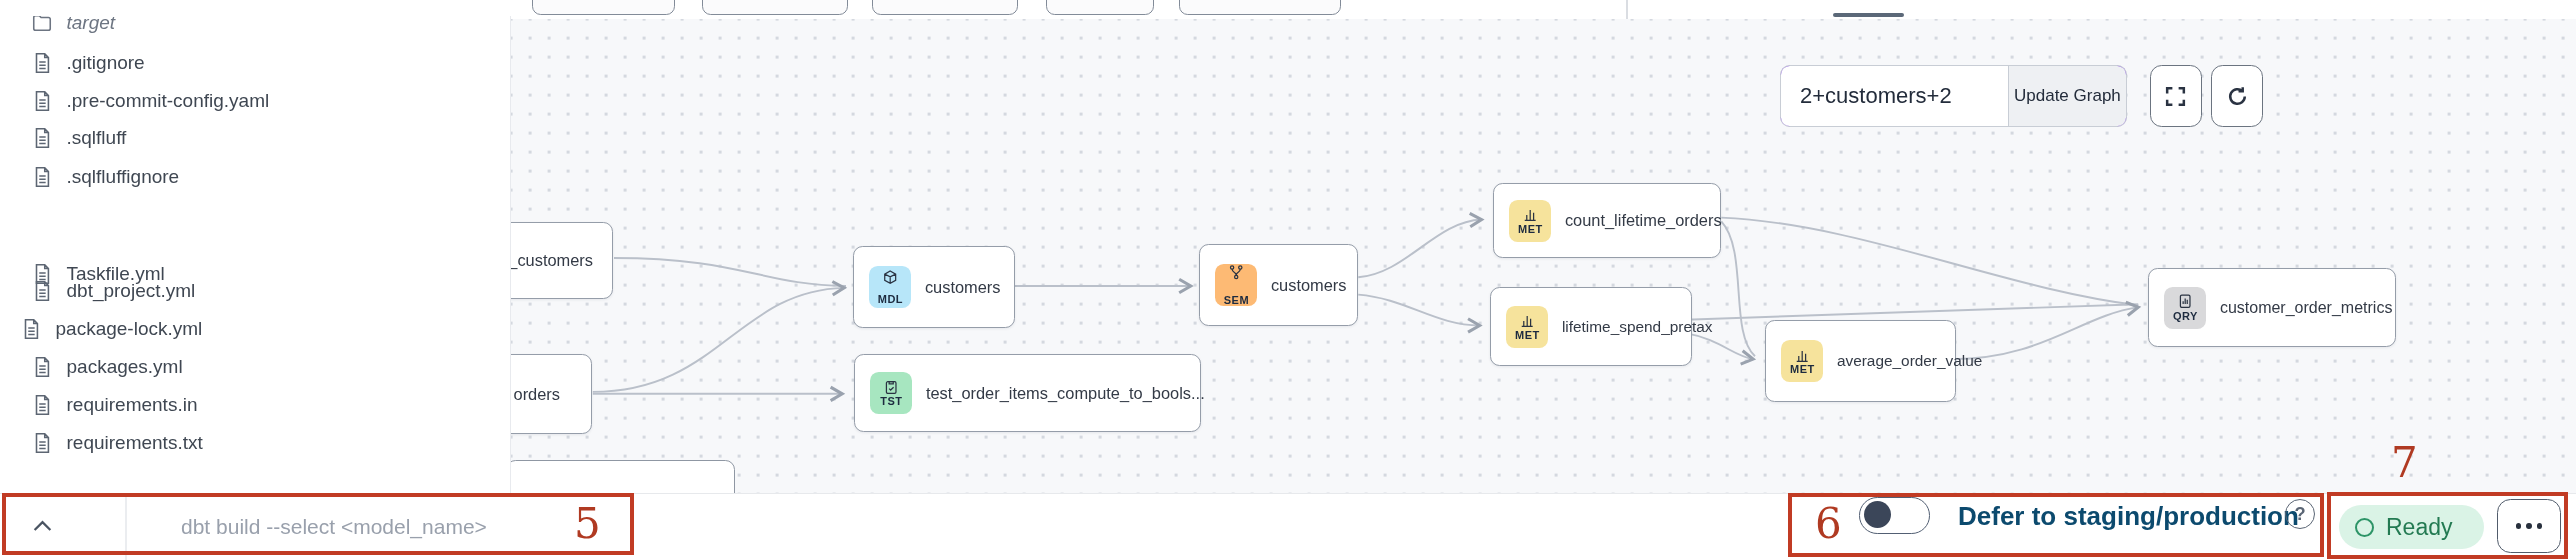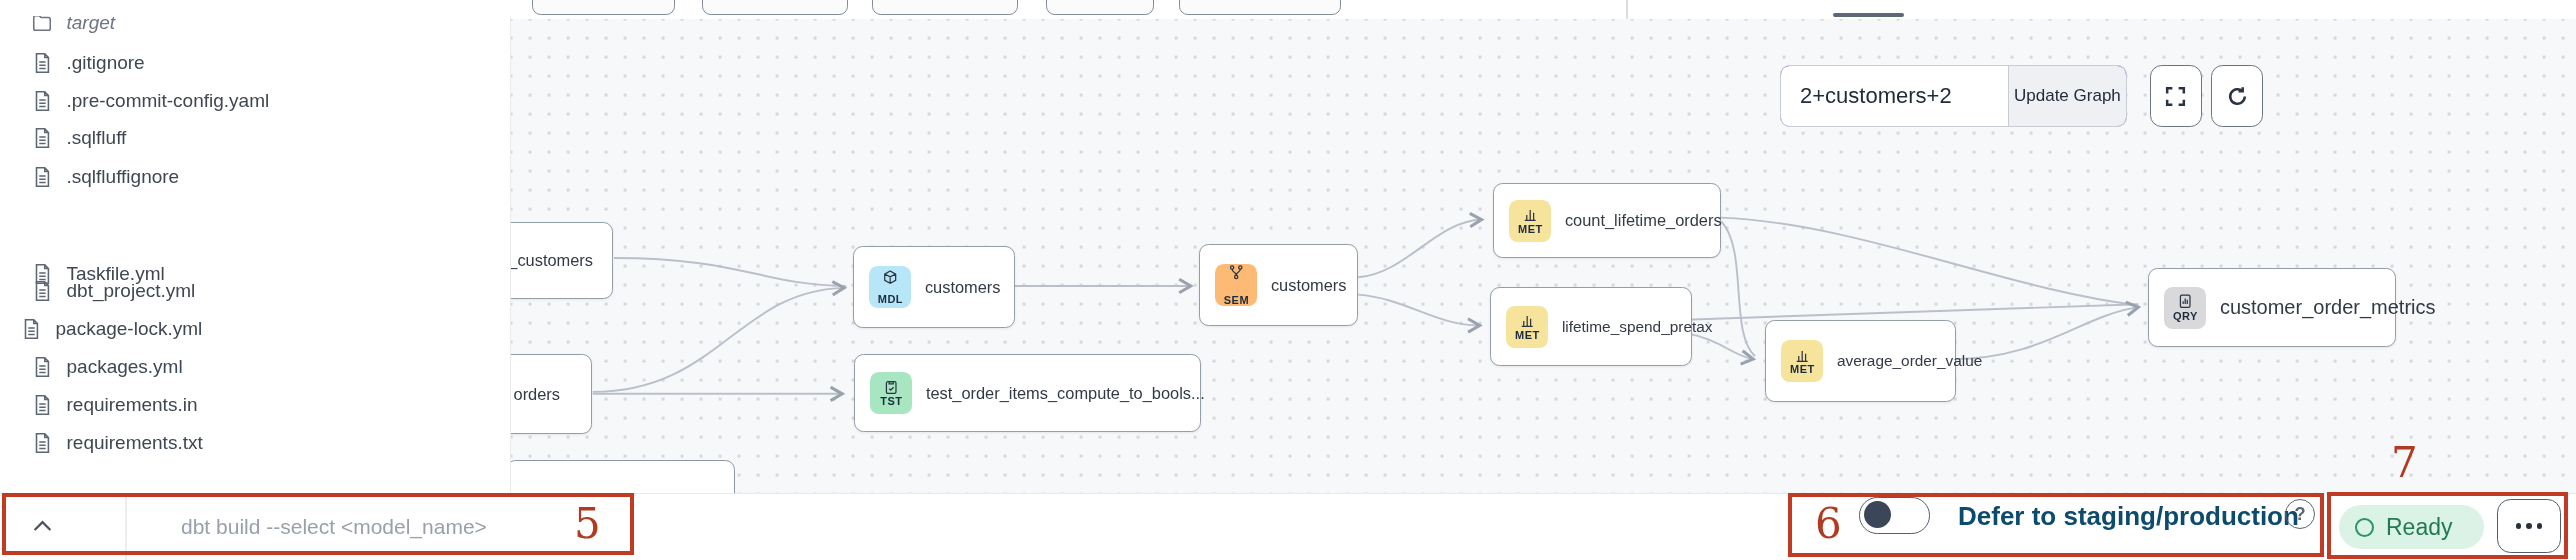"customer_order_metrics" span.nlabel { font-size: 20px -> 16px }
